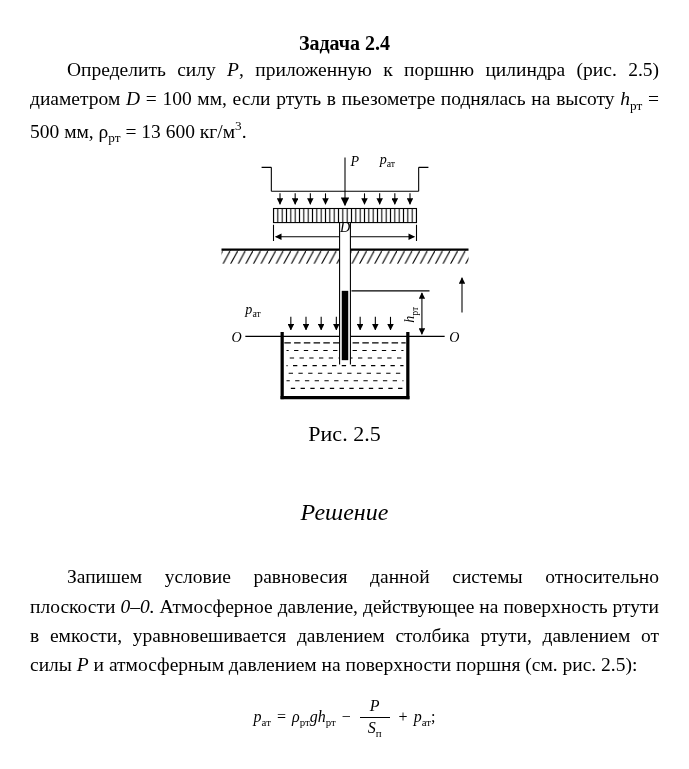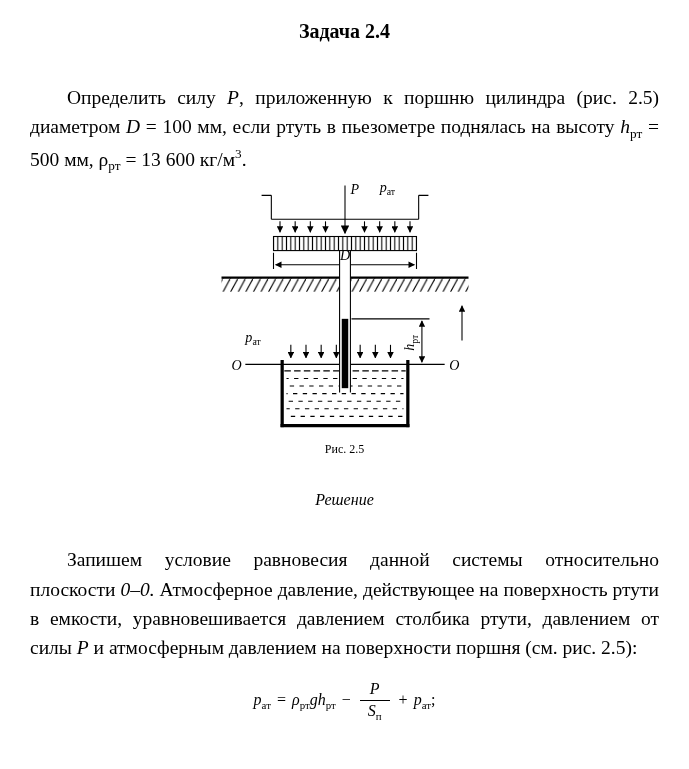"Задача 2.4" .page { padding: 14px 30px 10px 30px -> 26px 30px 10px 30px }
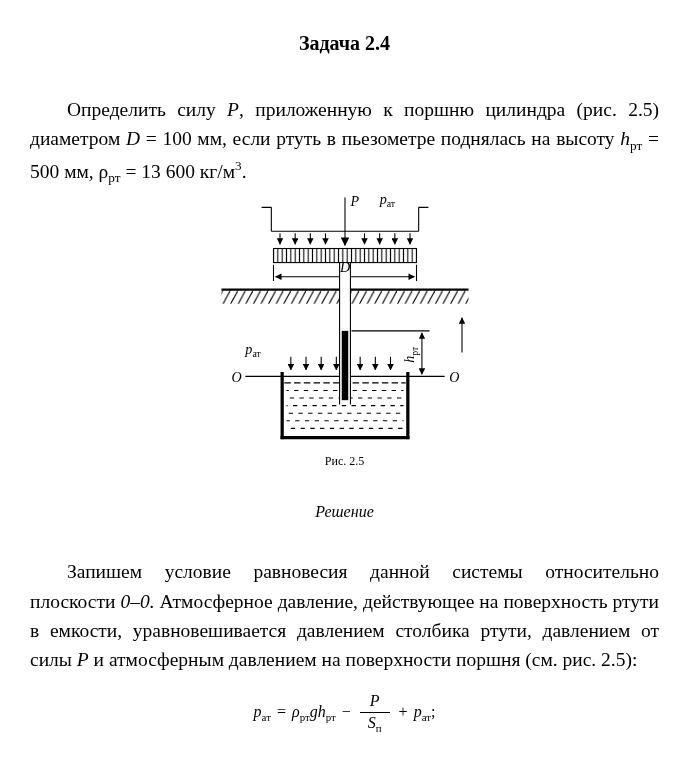"Определить силу P, приложенную к" .p1 { margin-top: 40px -> none }
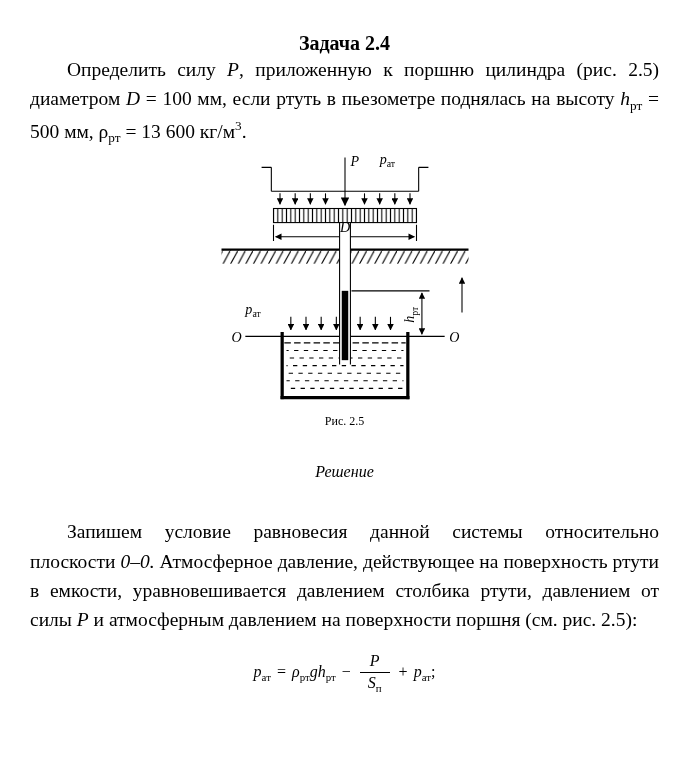"Рис. 2.5" .caption { font-size: 12px -> 22px; margin-top: 2px -> 9px }
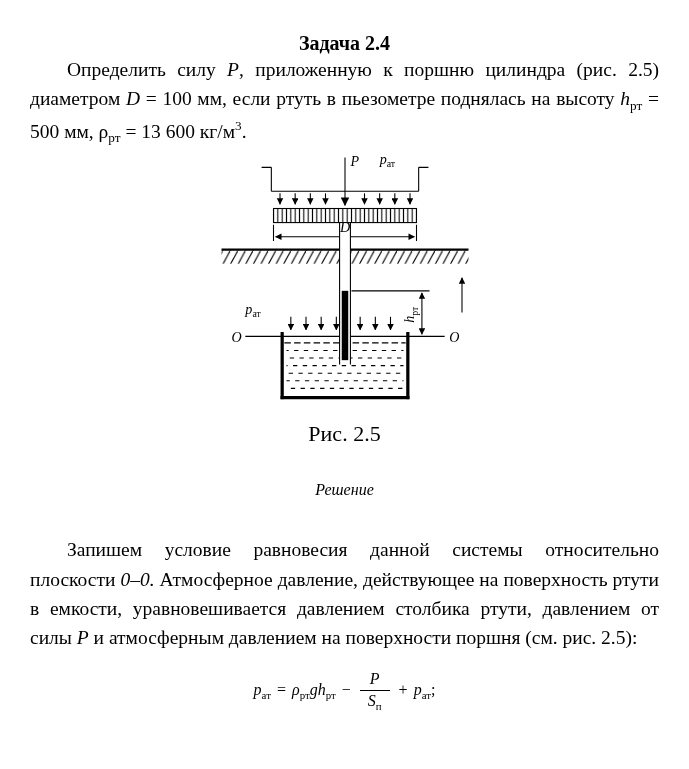"Решение" .heading { font-size: 16px -> 24px; margin-top: 34px -> 52px }
